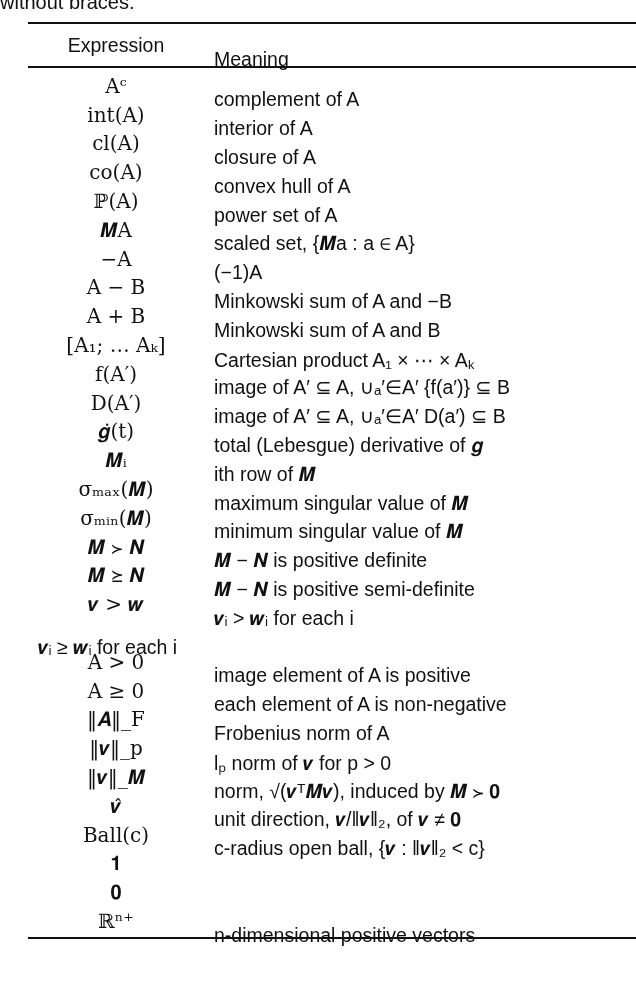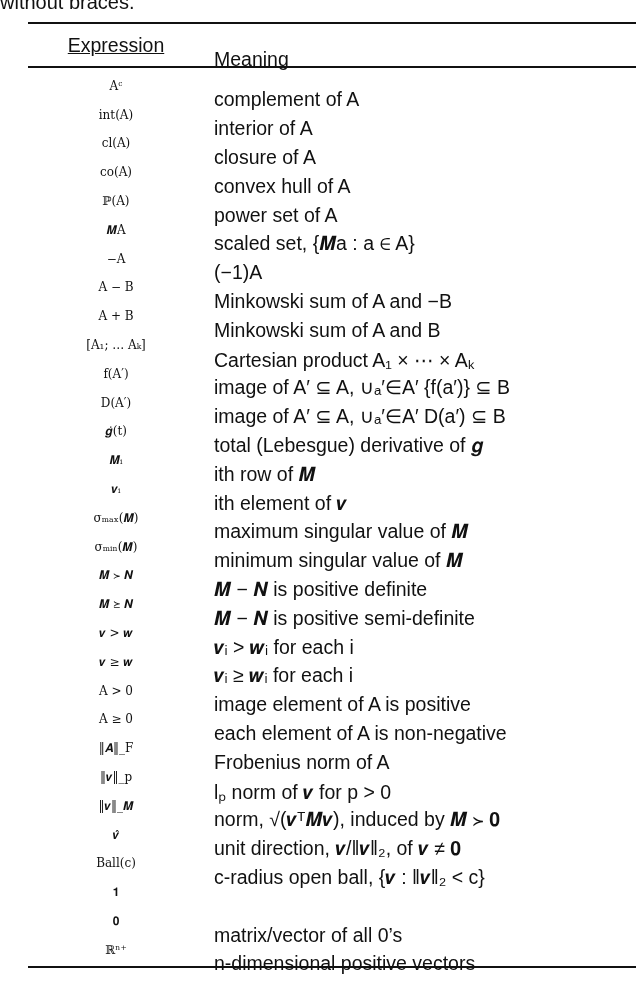"Expression" div.c1 { text-decoration: underline -> none }
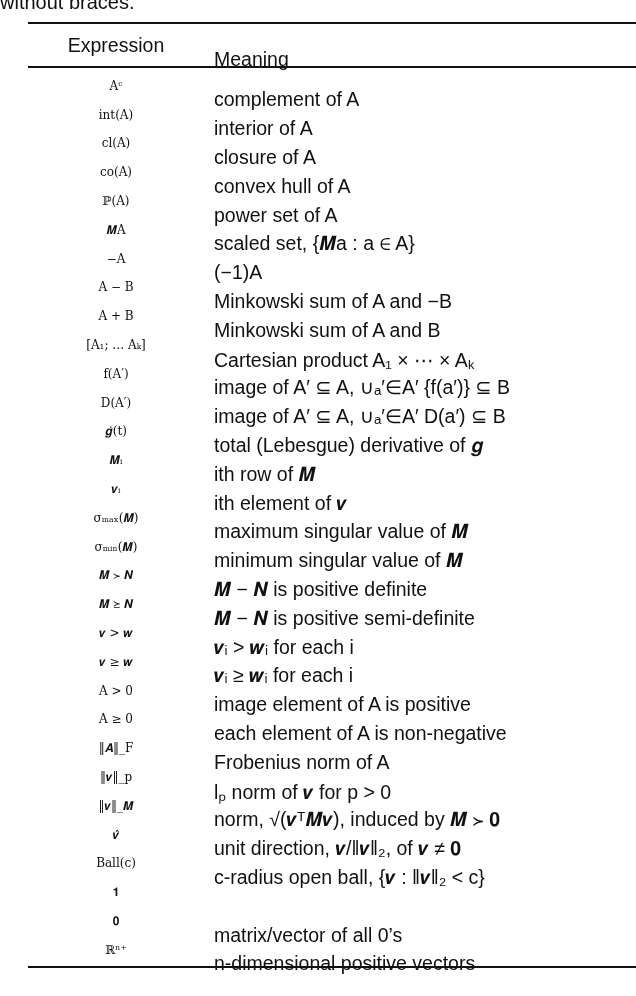"Aᶜ" .c1 { font-size: 12px -> 20px }
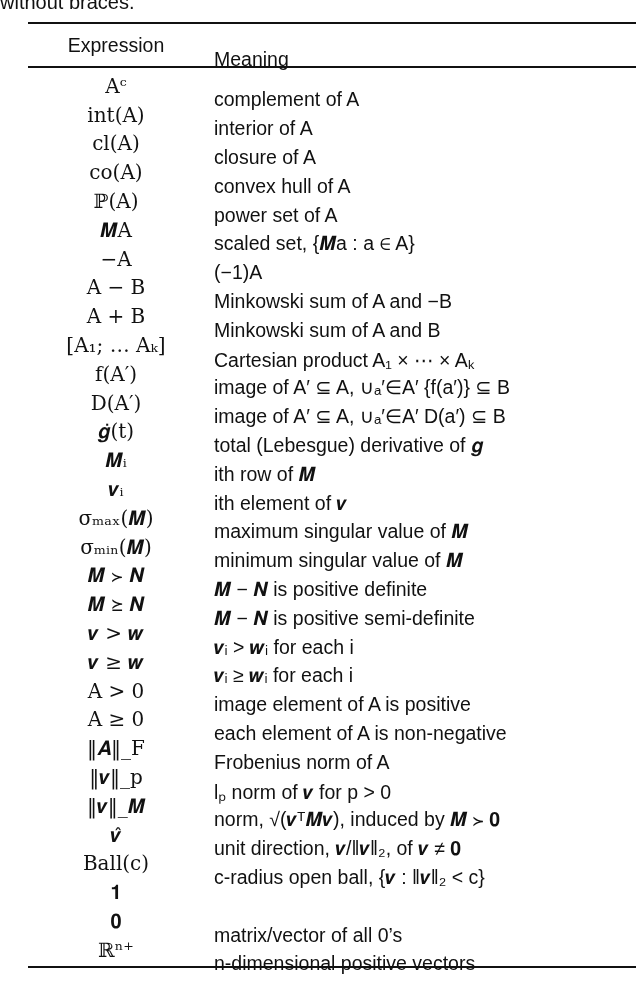"𝒗ᵢ" div.row { html: <div> <div>𝒗ᵢ</div> <div>ith element of 𝒗</div> </div> -> none }
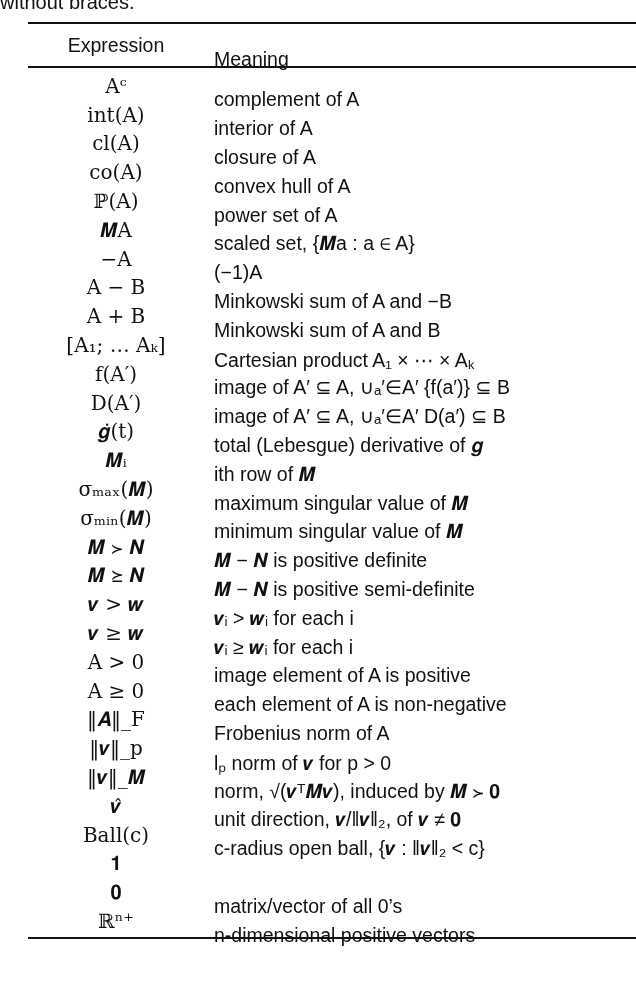"𝒗 ≥ 𝒘" div.c1 { html: <div>𝒗 ≥ 𝒘</div> -> none }
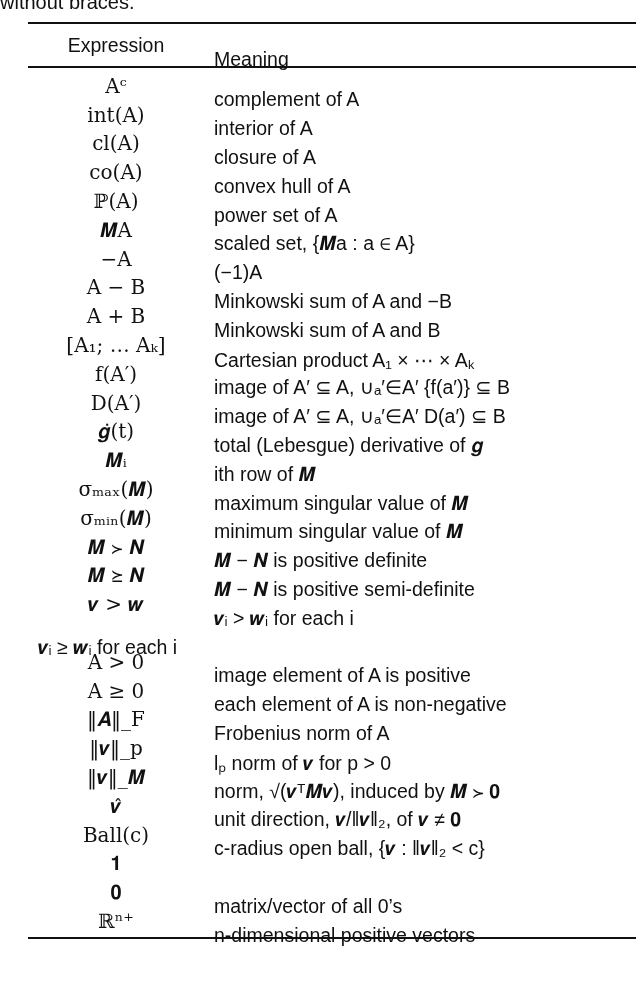"matrix/vector of all 0’s" div.c2 { html: <div>matrix/vector of all 0’s</div> -> none }
